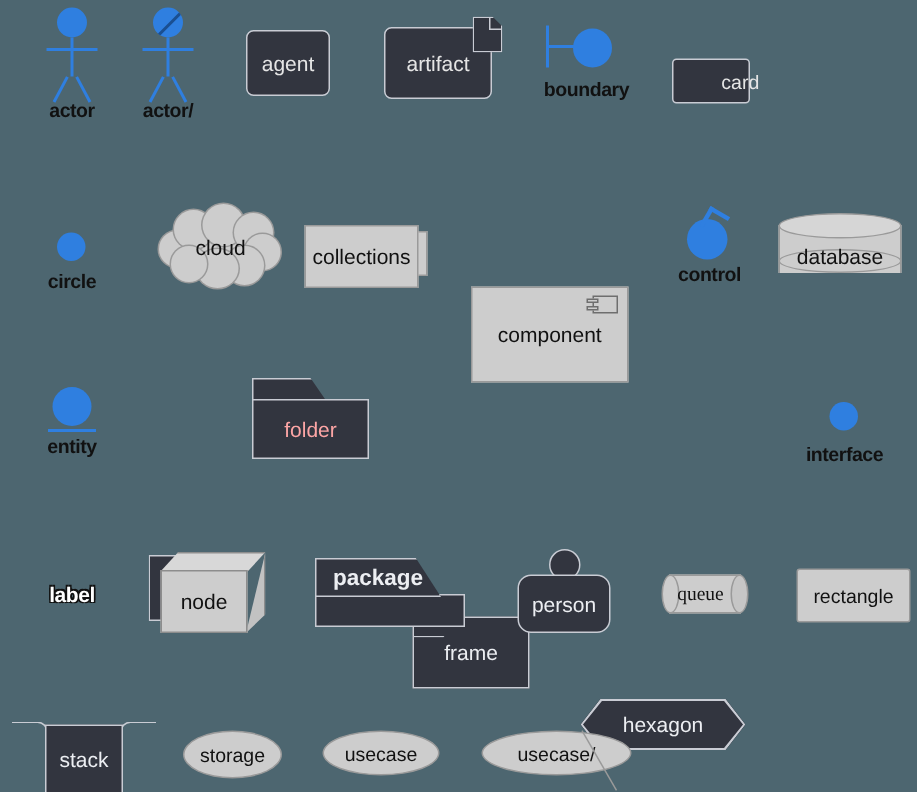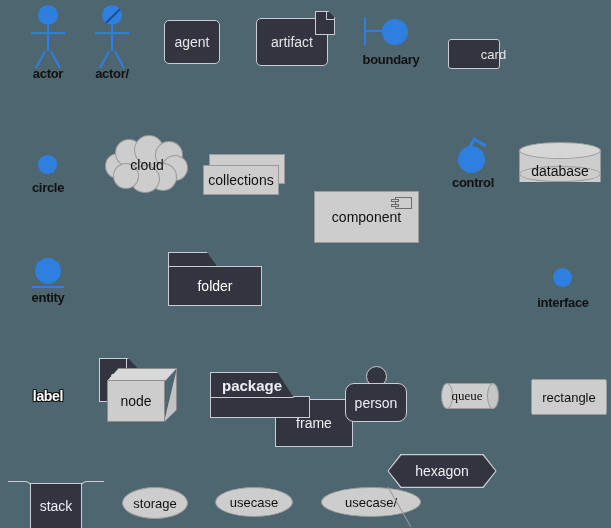"collections" .collections .l1 { height: 30px -> 42px; top: 17px -> 2px }
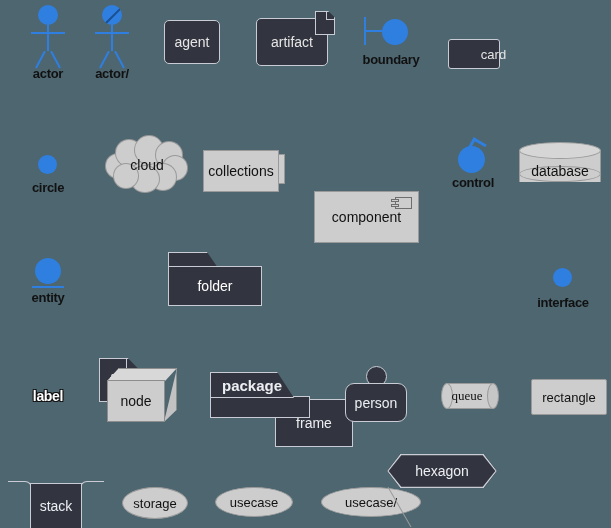"component" .component { height: 52px -> 64px }
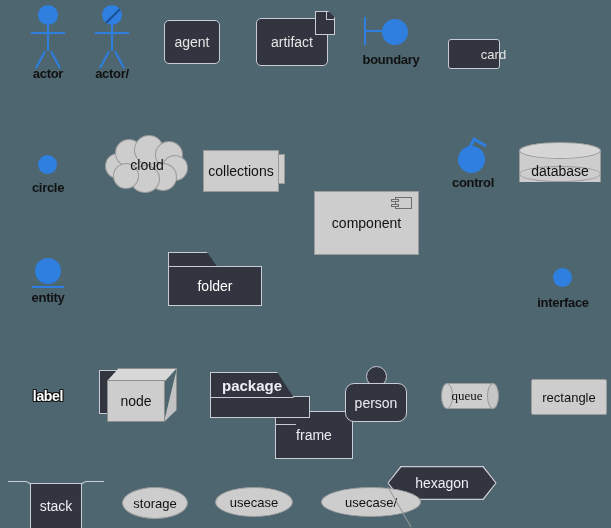"folder" .folder .body { color: #ffffff -> #fca5a5; width: 94px -> 78px }
